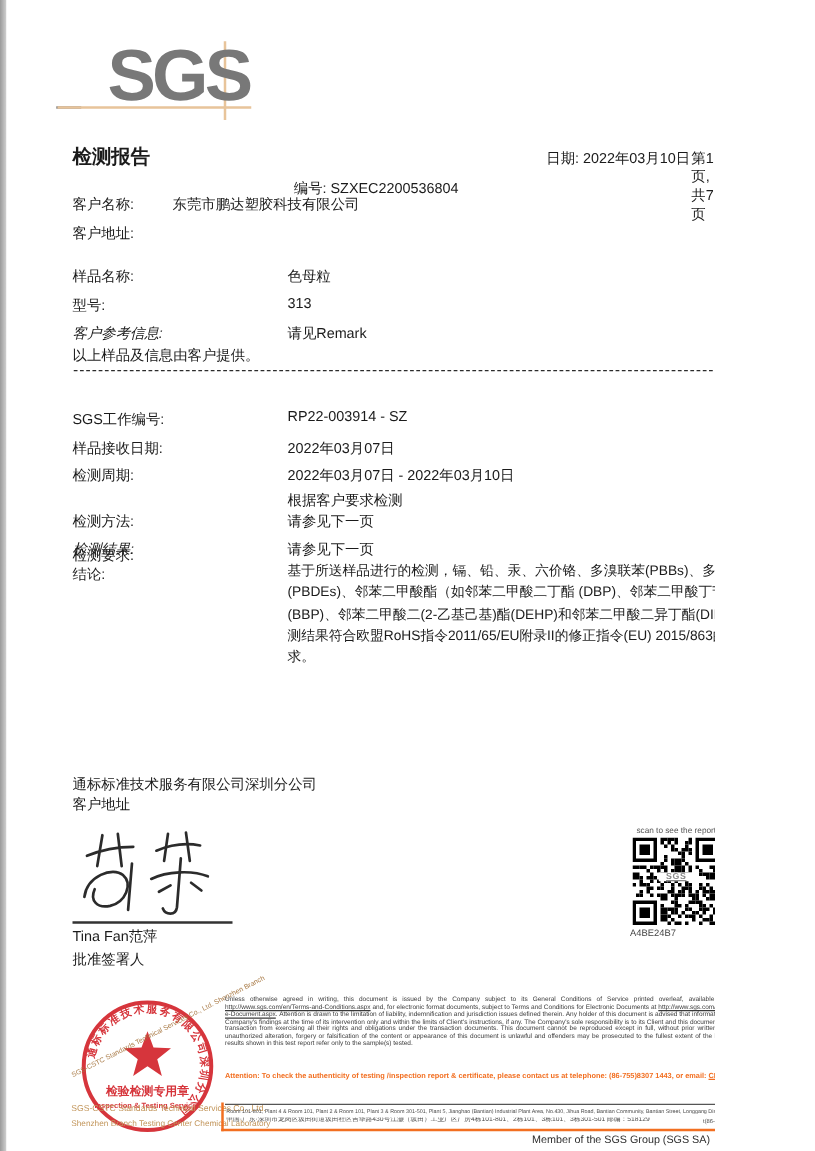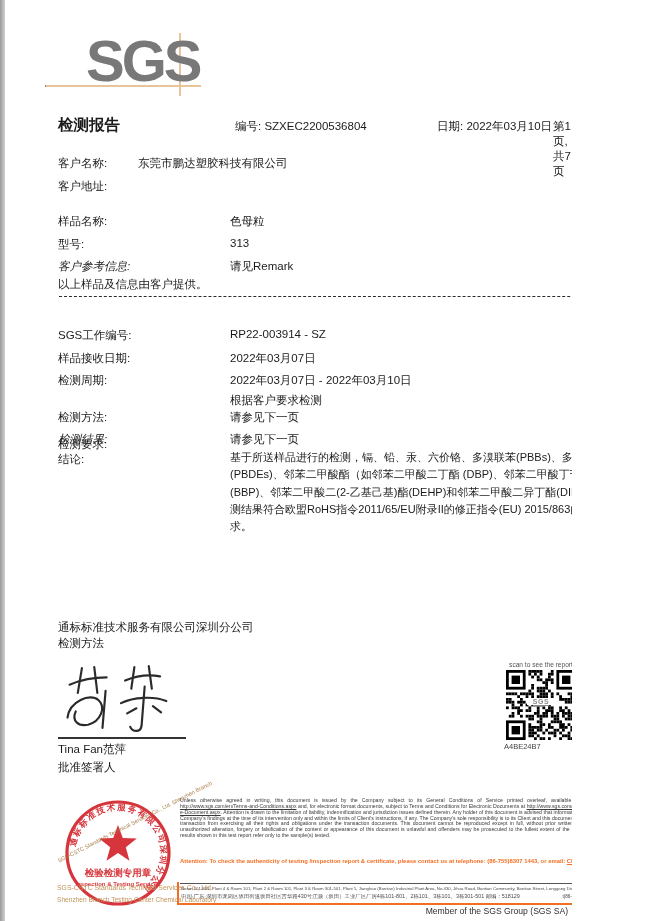"编号: SZXEC2200536804" div.abs { margin-top: none -> 24px }
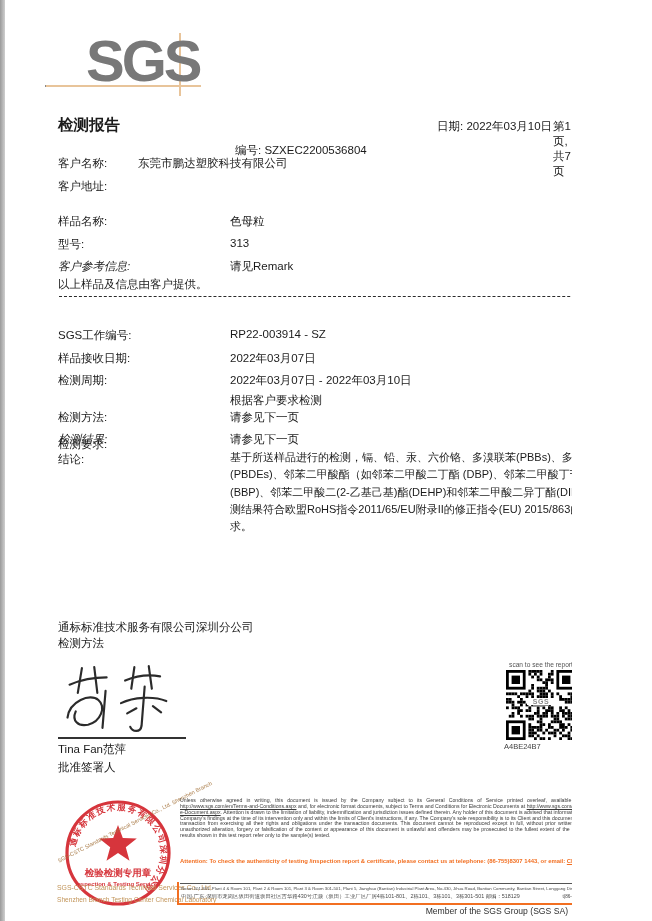"检测方法" div.abs { text: 检测方法 -> 客户地址 }
